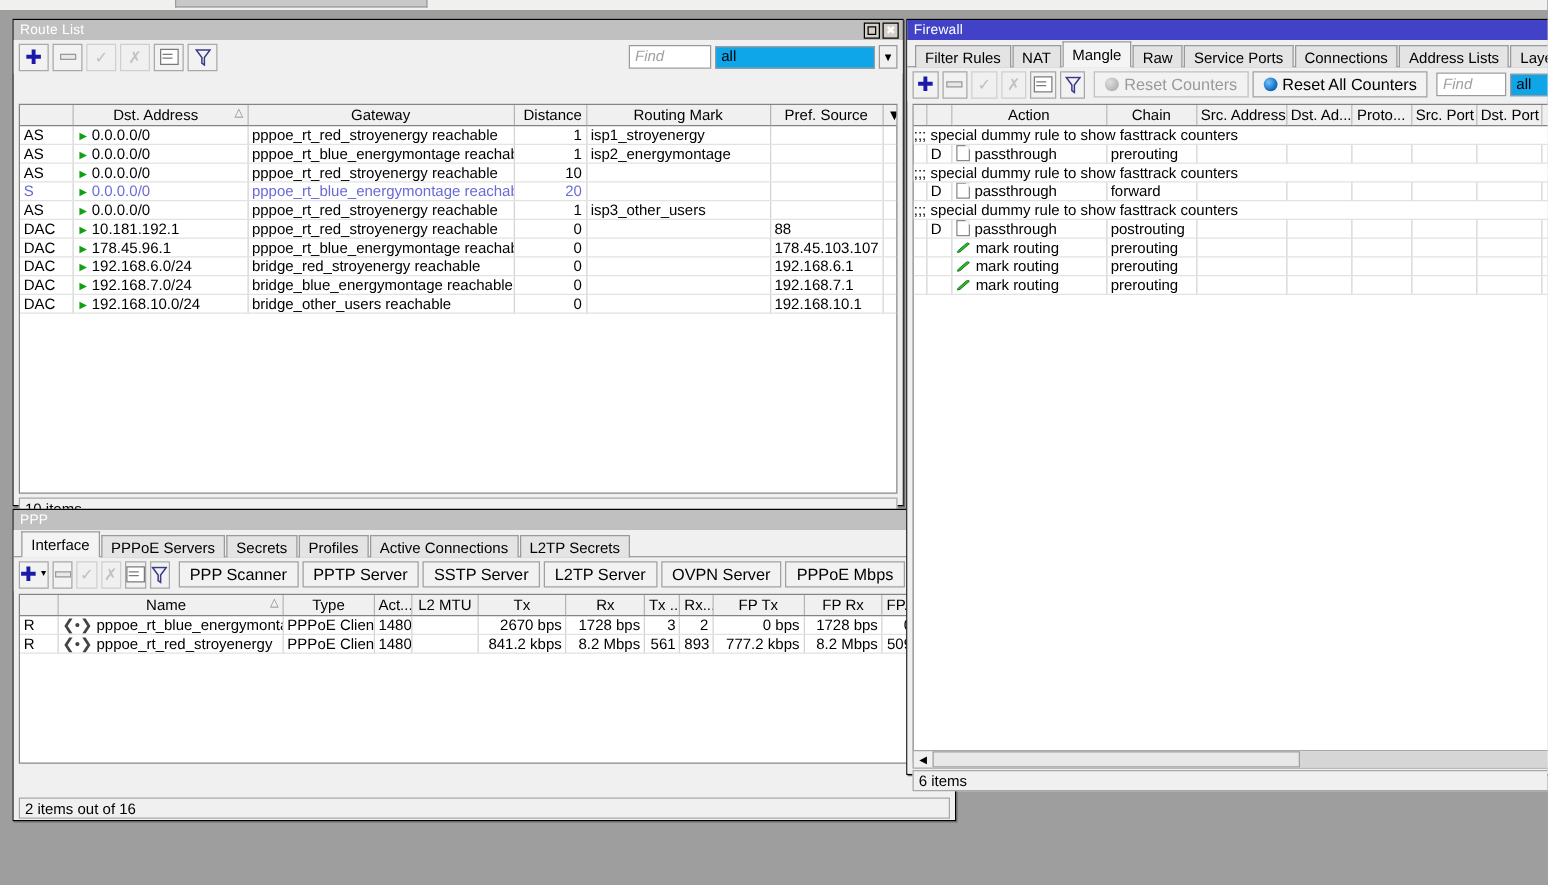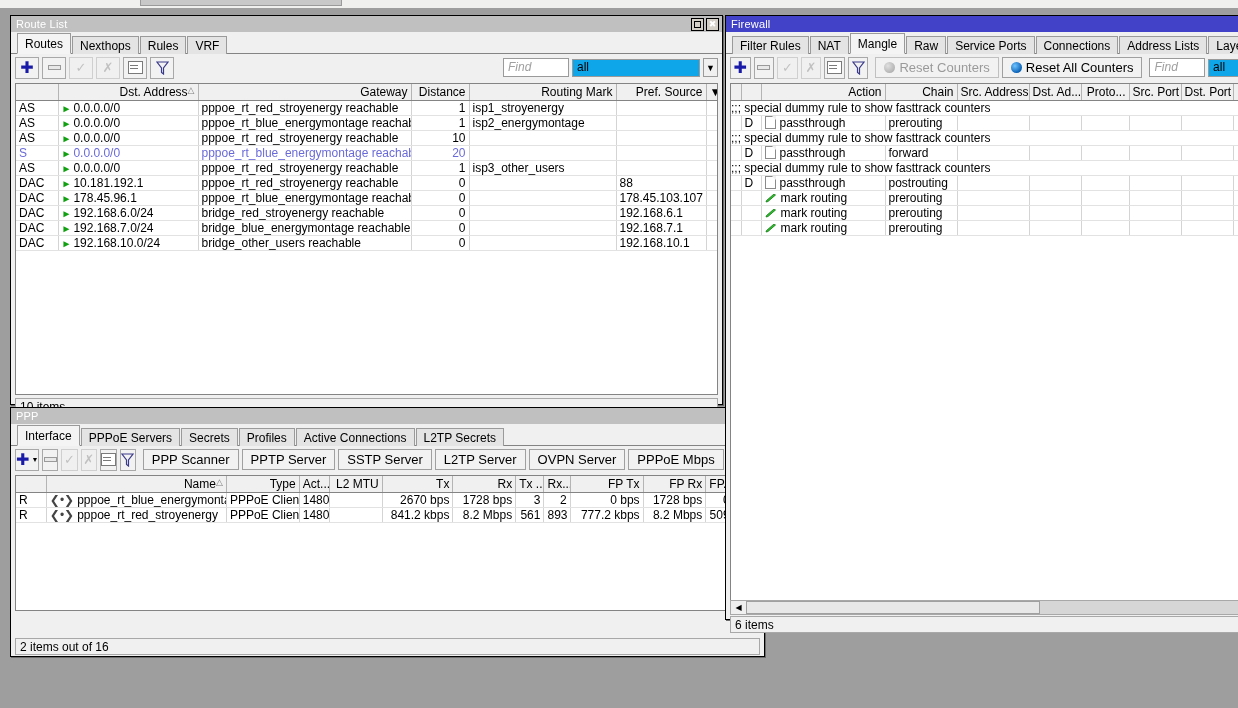"Routes" div.tabstrip { html: <div> <div>Routes</div> <div>Nexthops</div> <div>Rules</div> <div>VRF</div> </div> -> none }
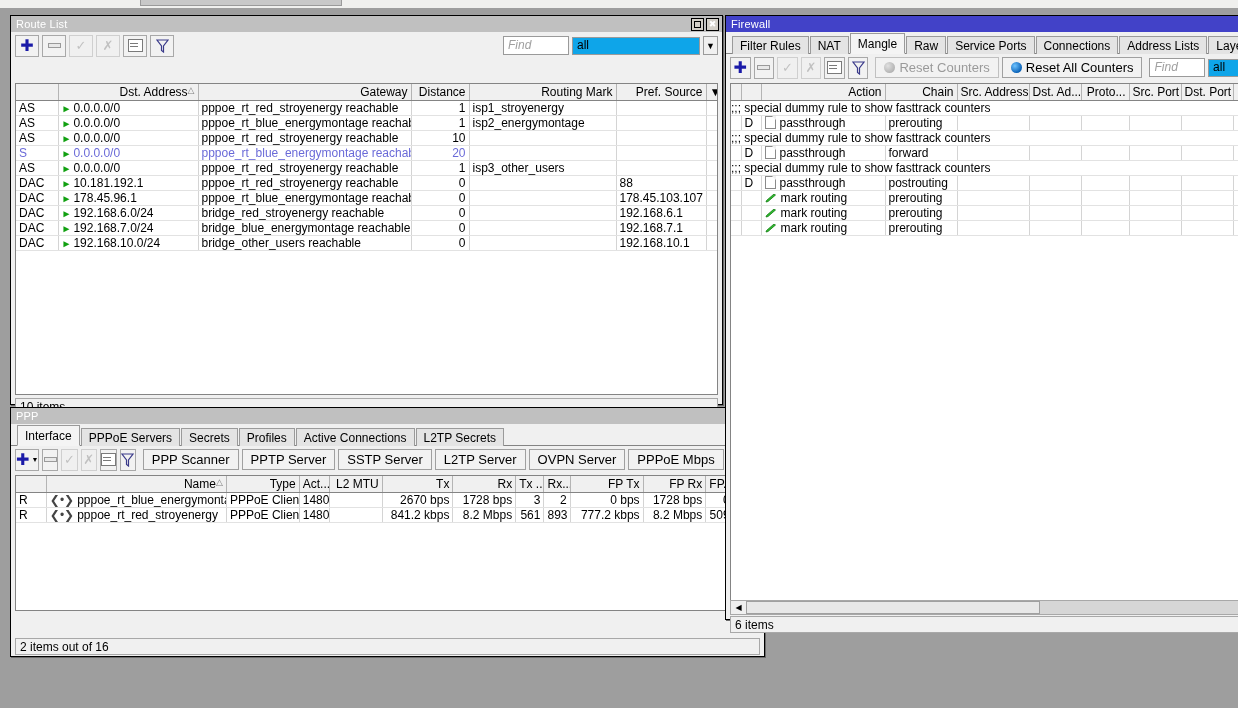"Dst. Address" table.grid th { text-align: right -> center }
